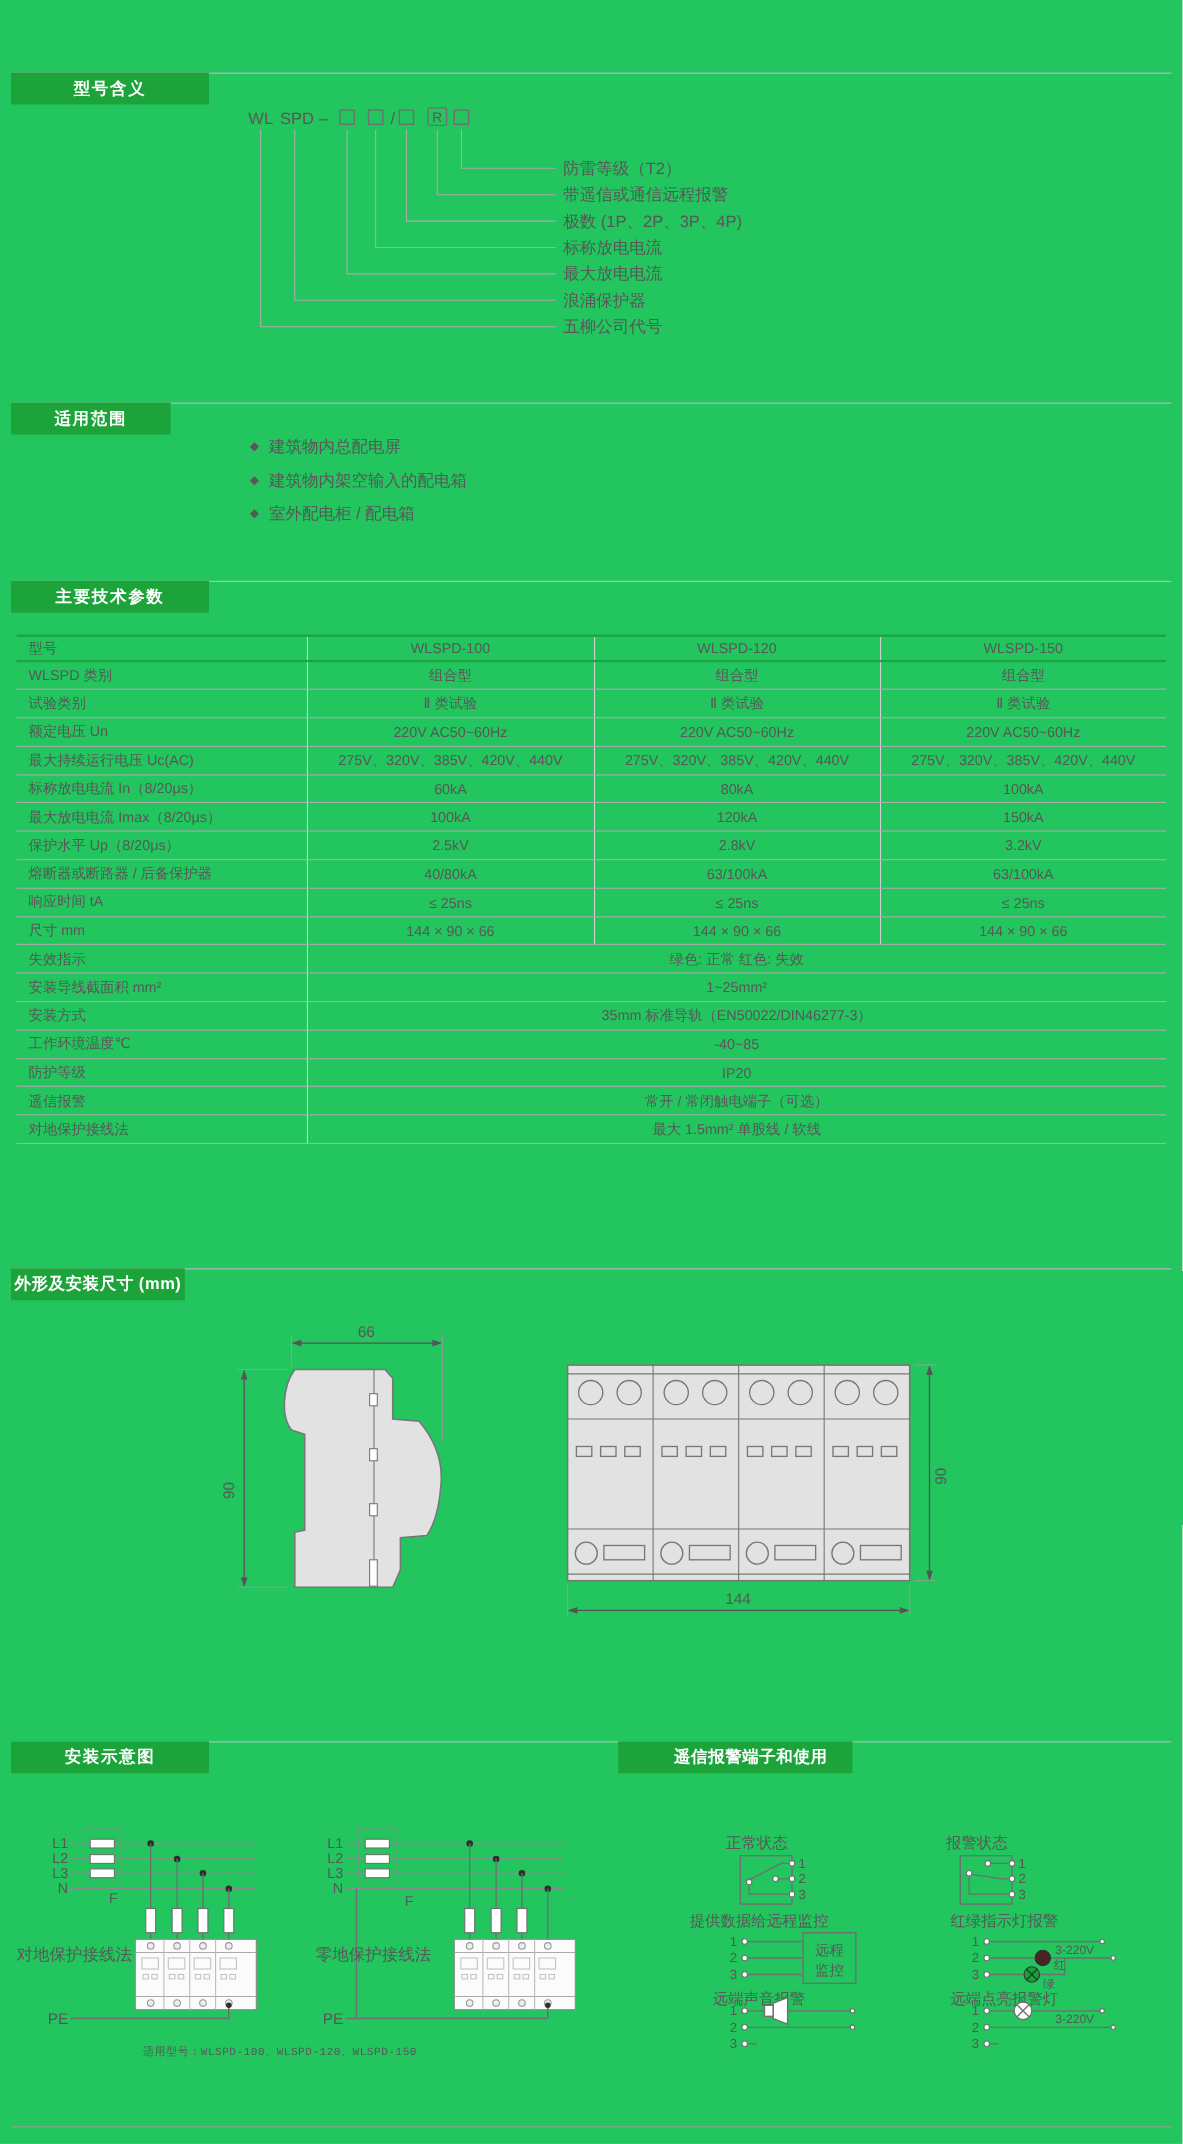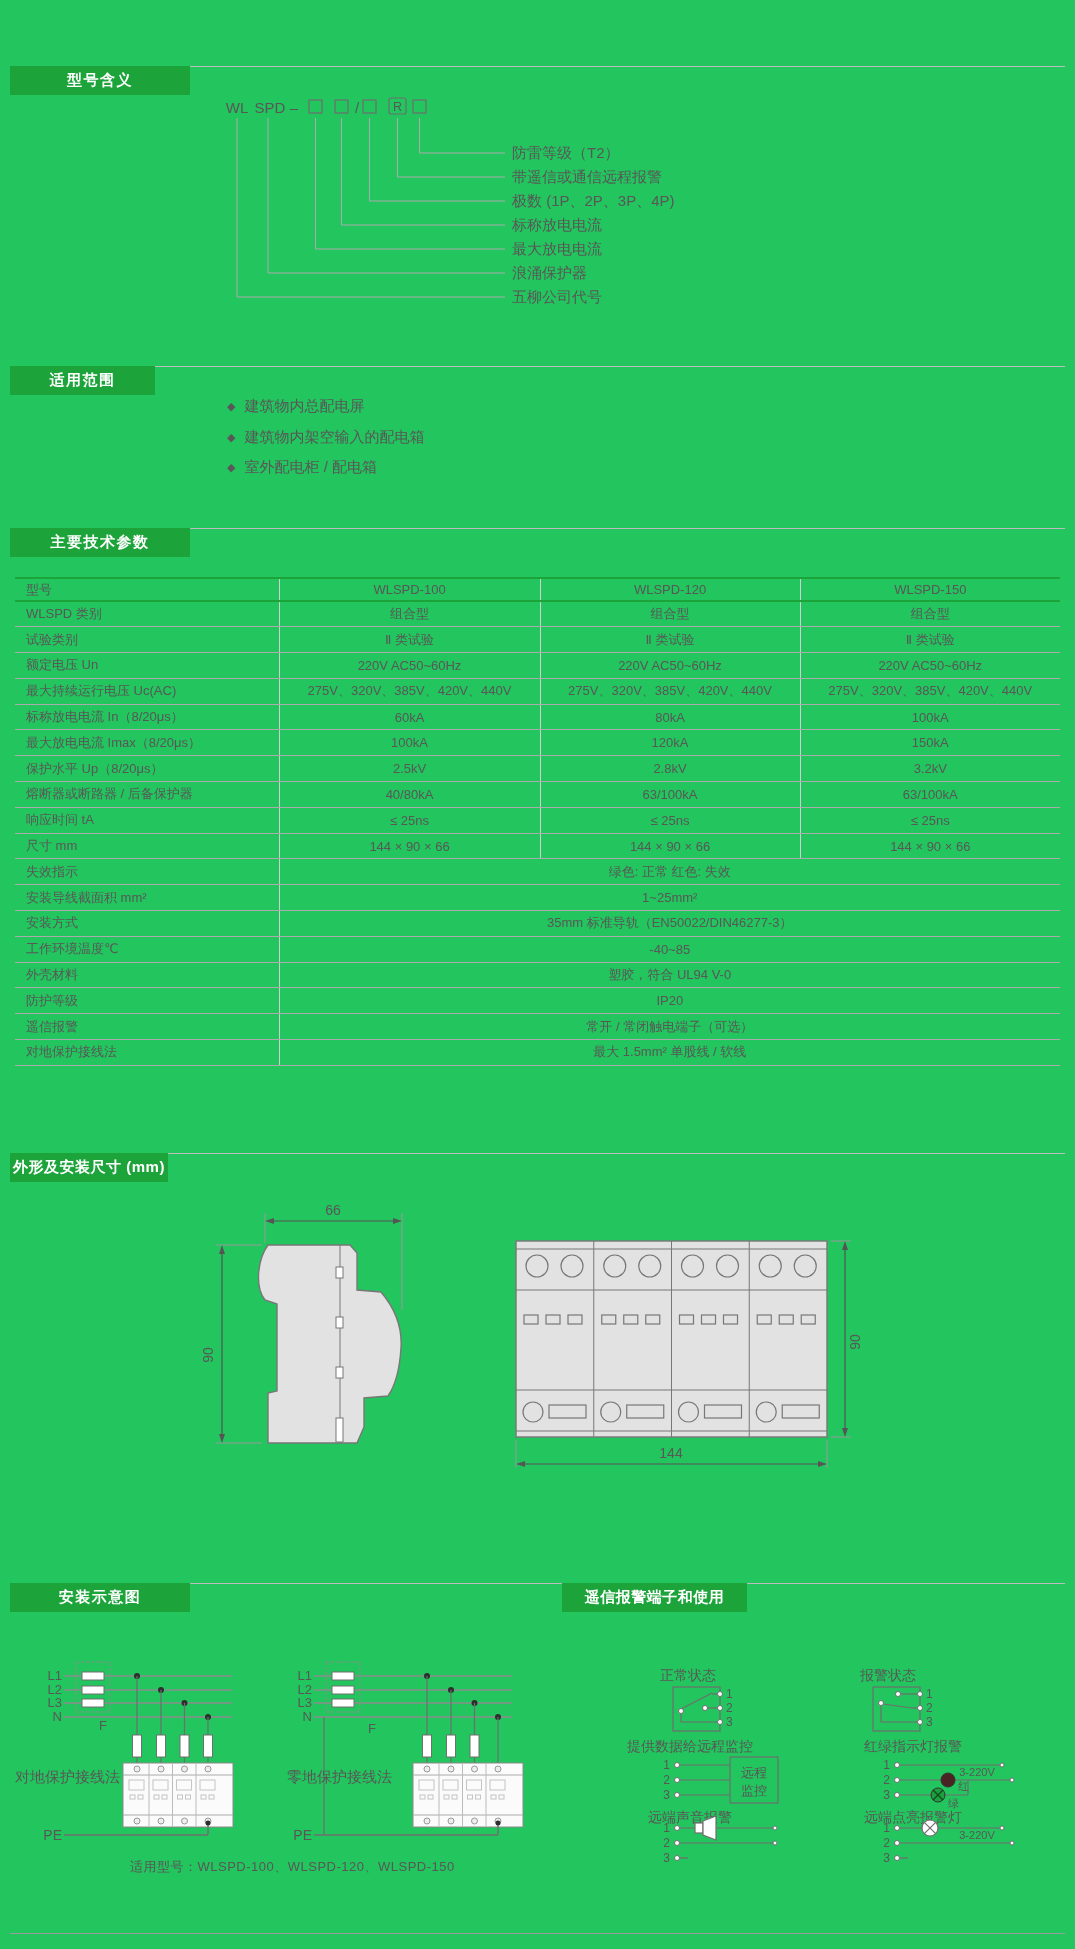"外壳材料" tr { html: <tr> <td>外壳材料</td> <td>塑胶，符合 UL94 V-0</td> </tr> -> none }
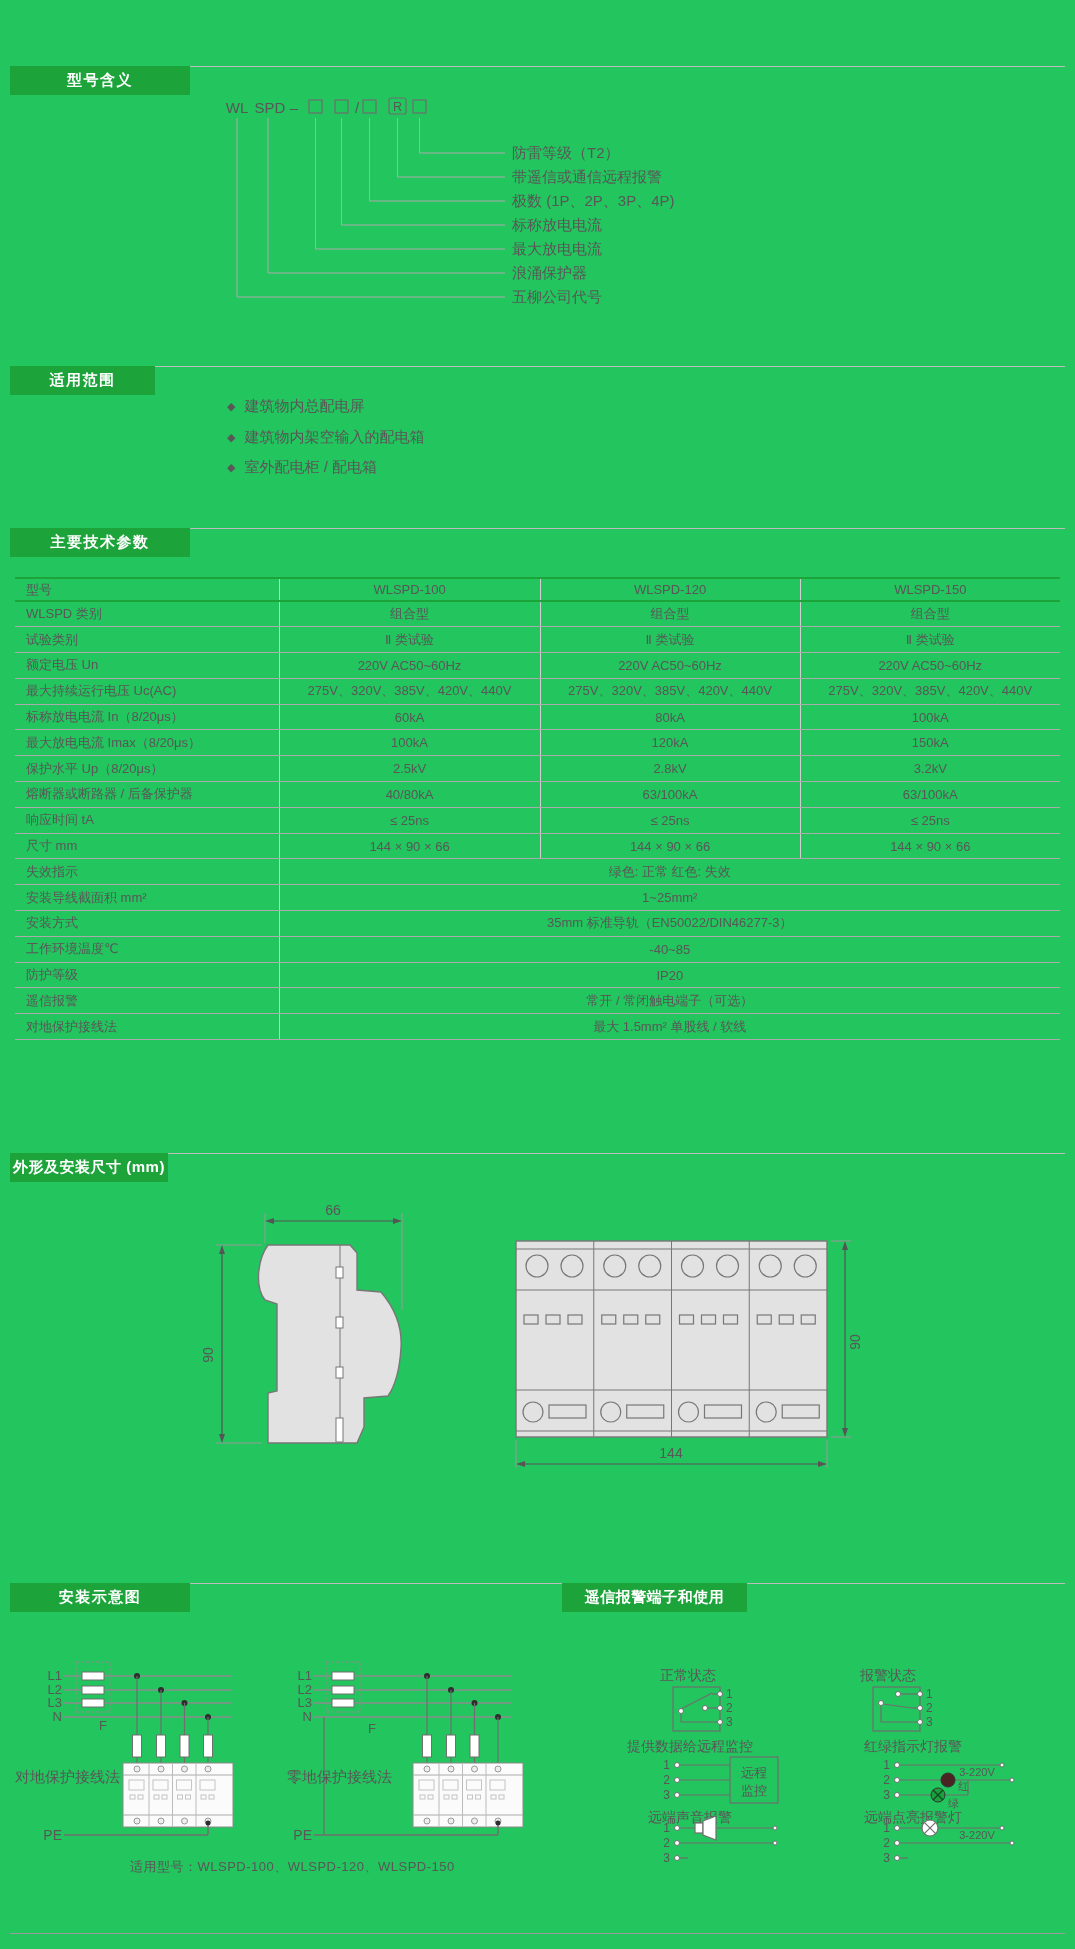"遥信报警端子和使用" div.badge { padding-left: none -> 28px }
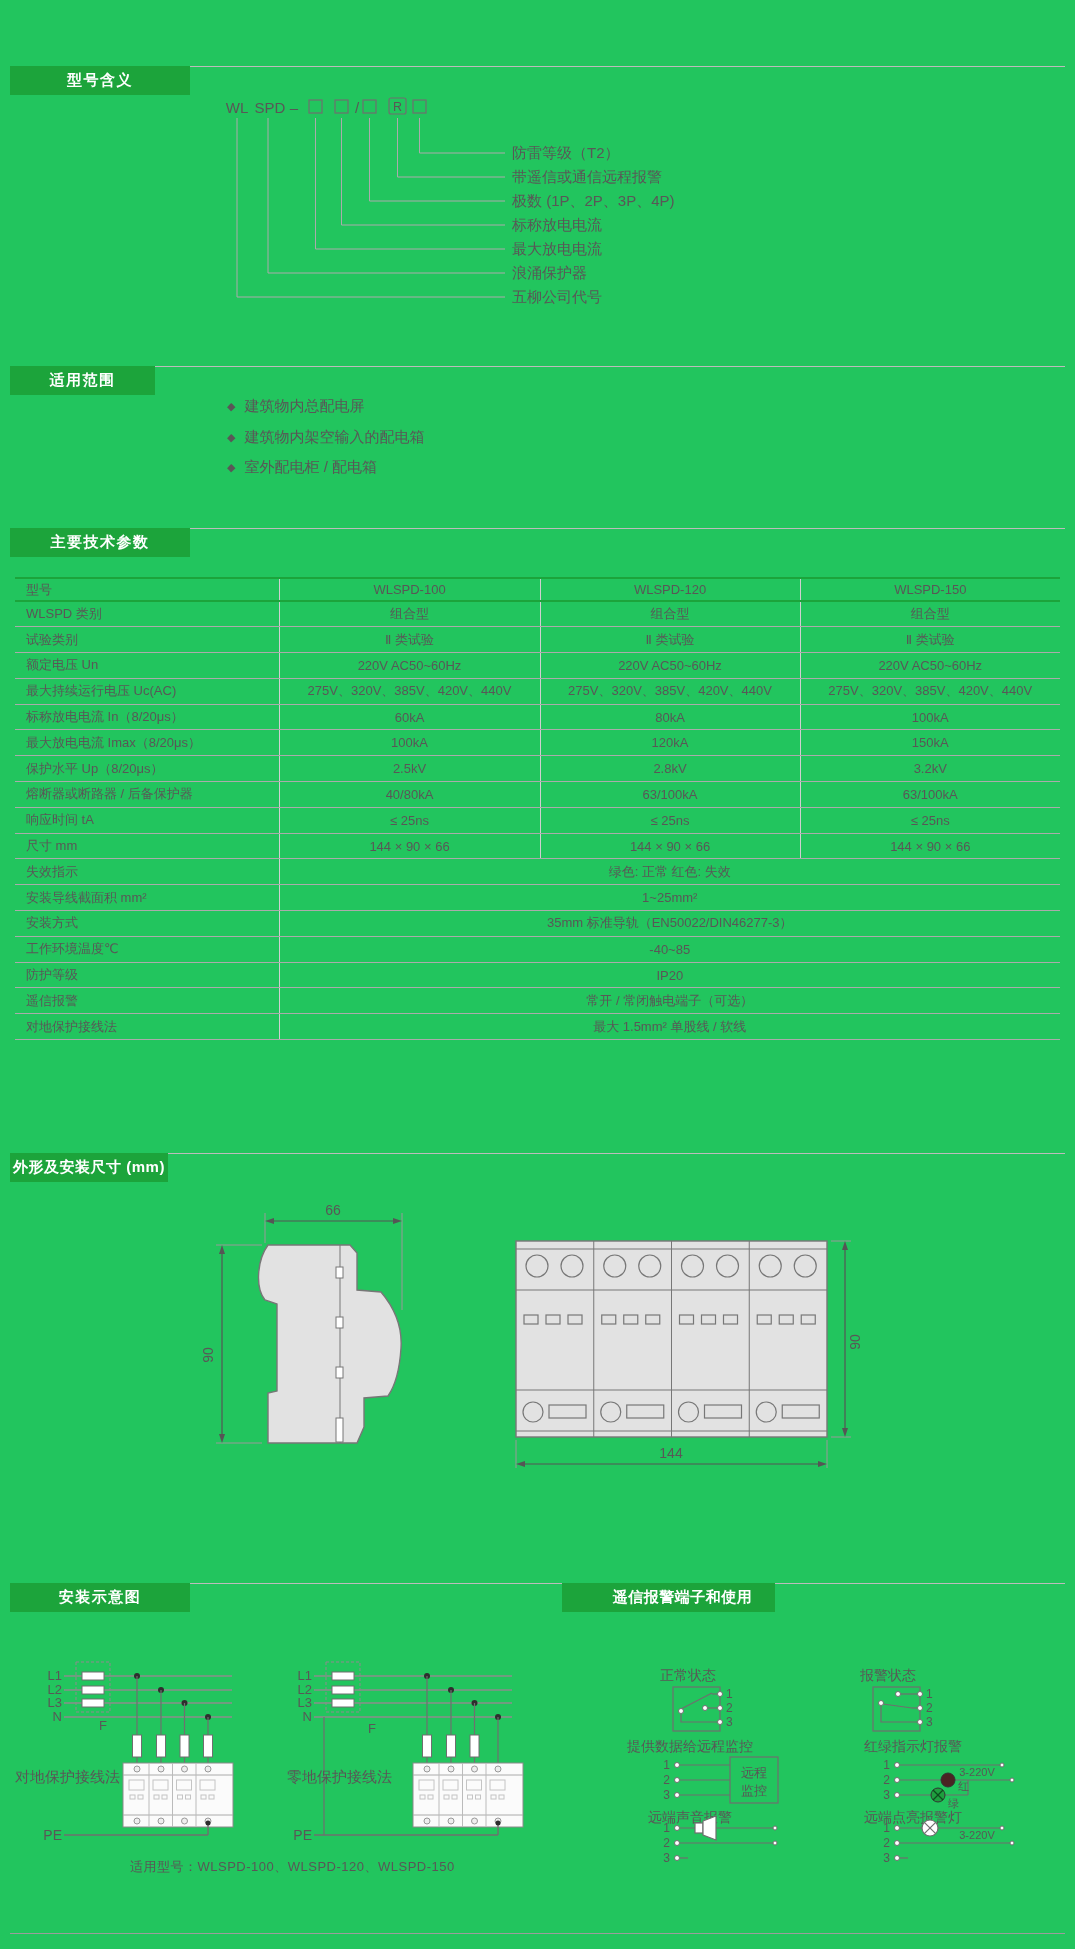"适用型号：WLSPD-100、WLSPD-120、WLSPD-150" .models-note { font-family: none -> Liberation Mono, monospace; font-size: 13px -> 10px }
